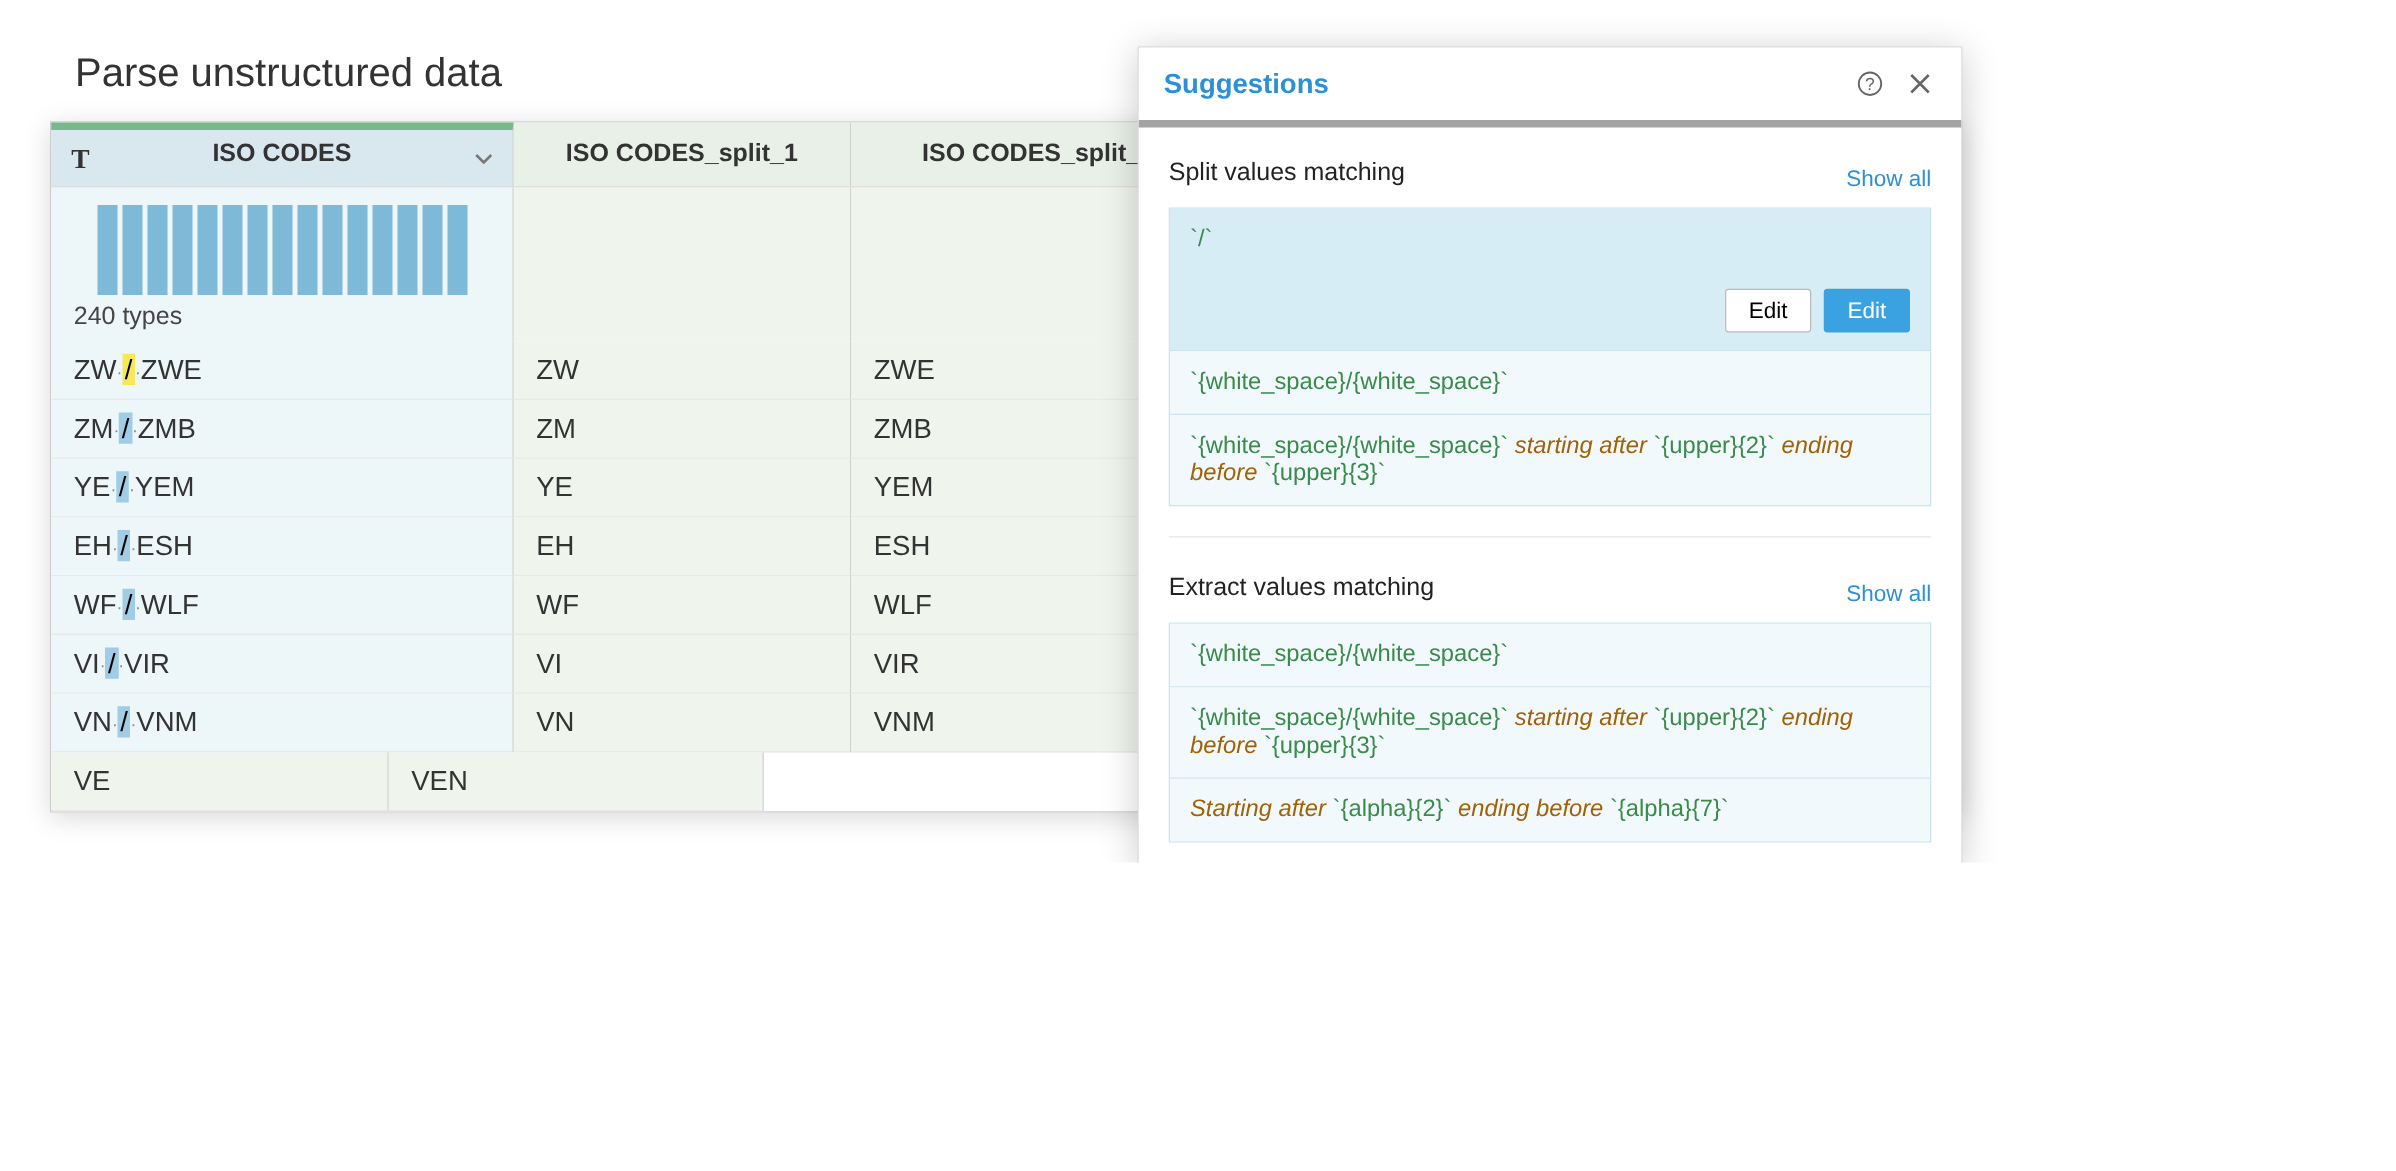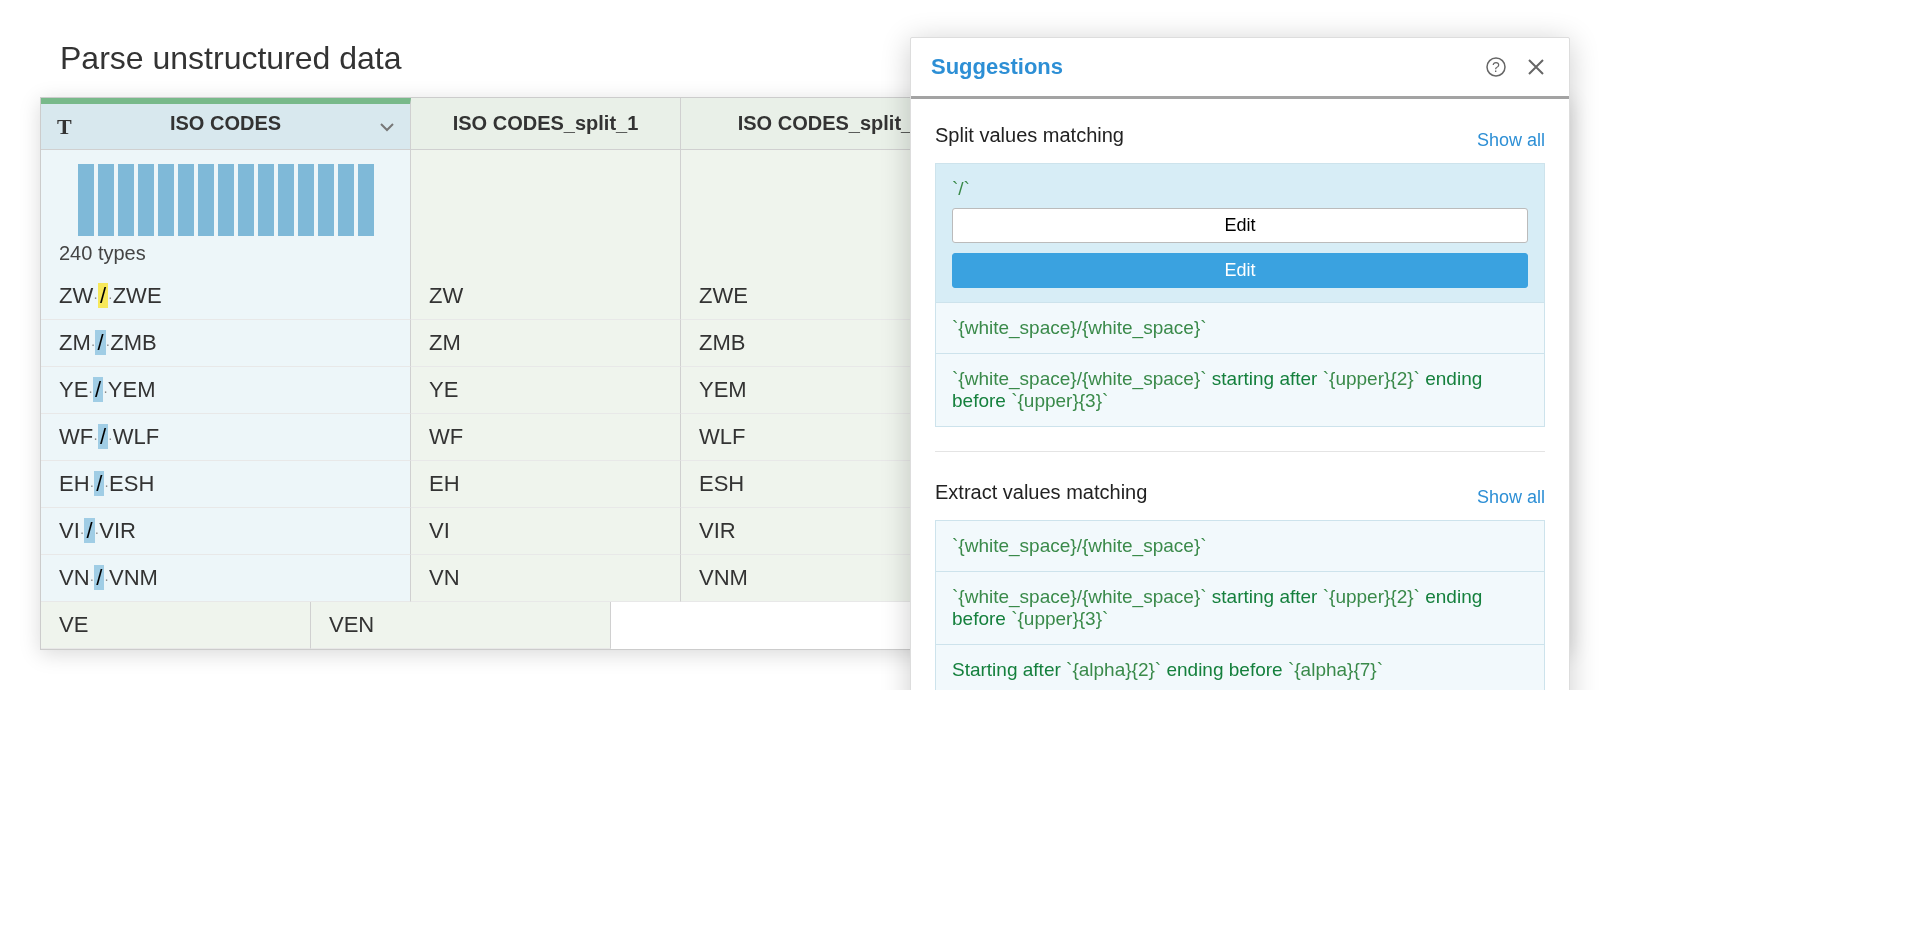"Suggestions" .panel-header { border-bottom: 3px solid #a3a3a3 -> 6px solid #a3a3a3 }
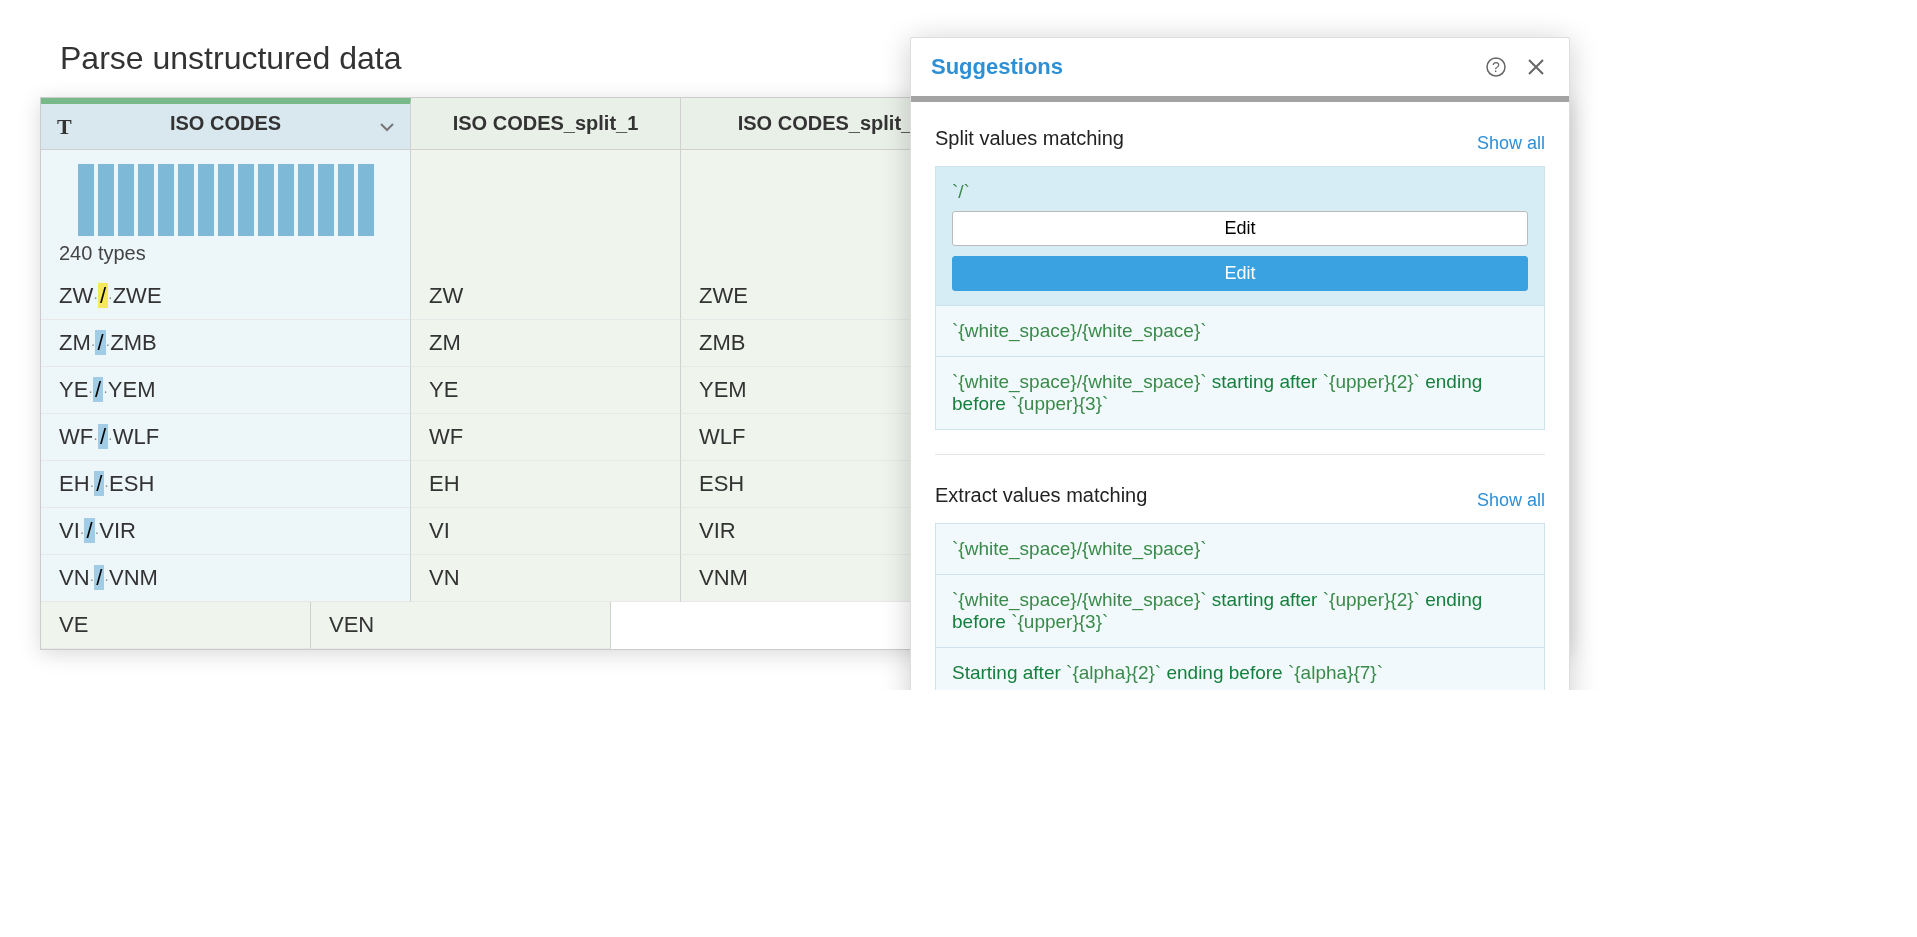"Edit" .sugg-item .actions { flex-direction: column -> none; margin-top: 8px -> 28px }
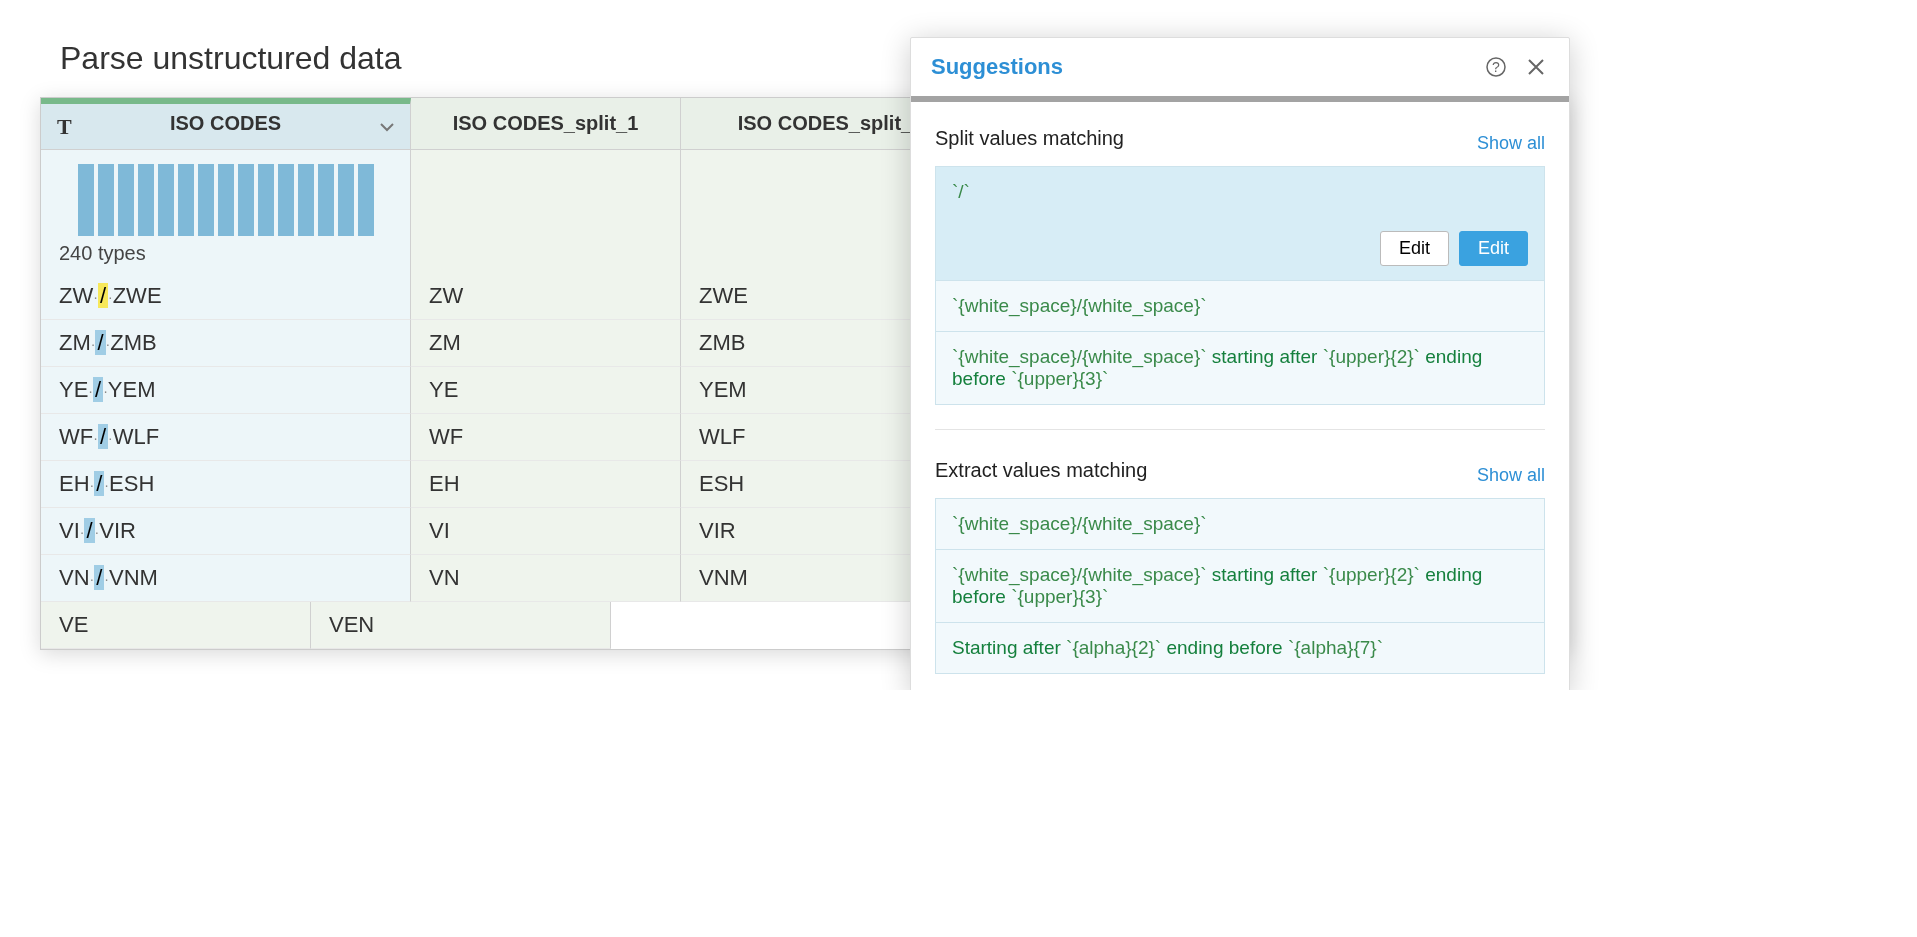"starting after" .plain { color: #15803d -> #a16207; font-style: none -> italic }
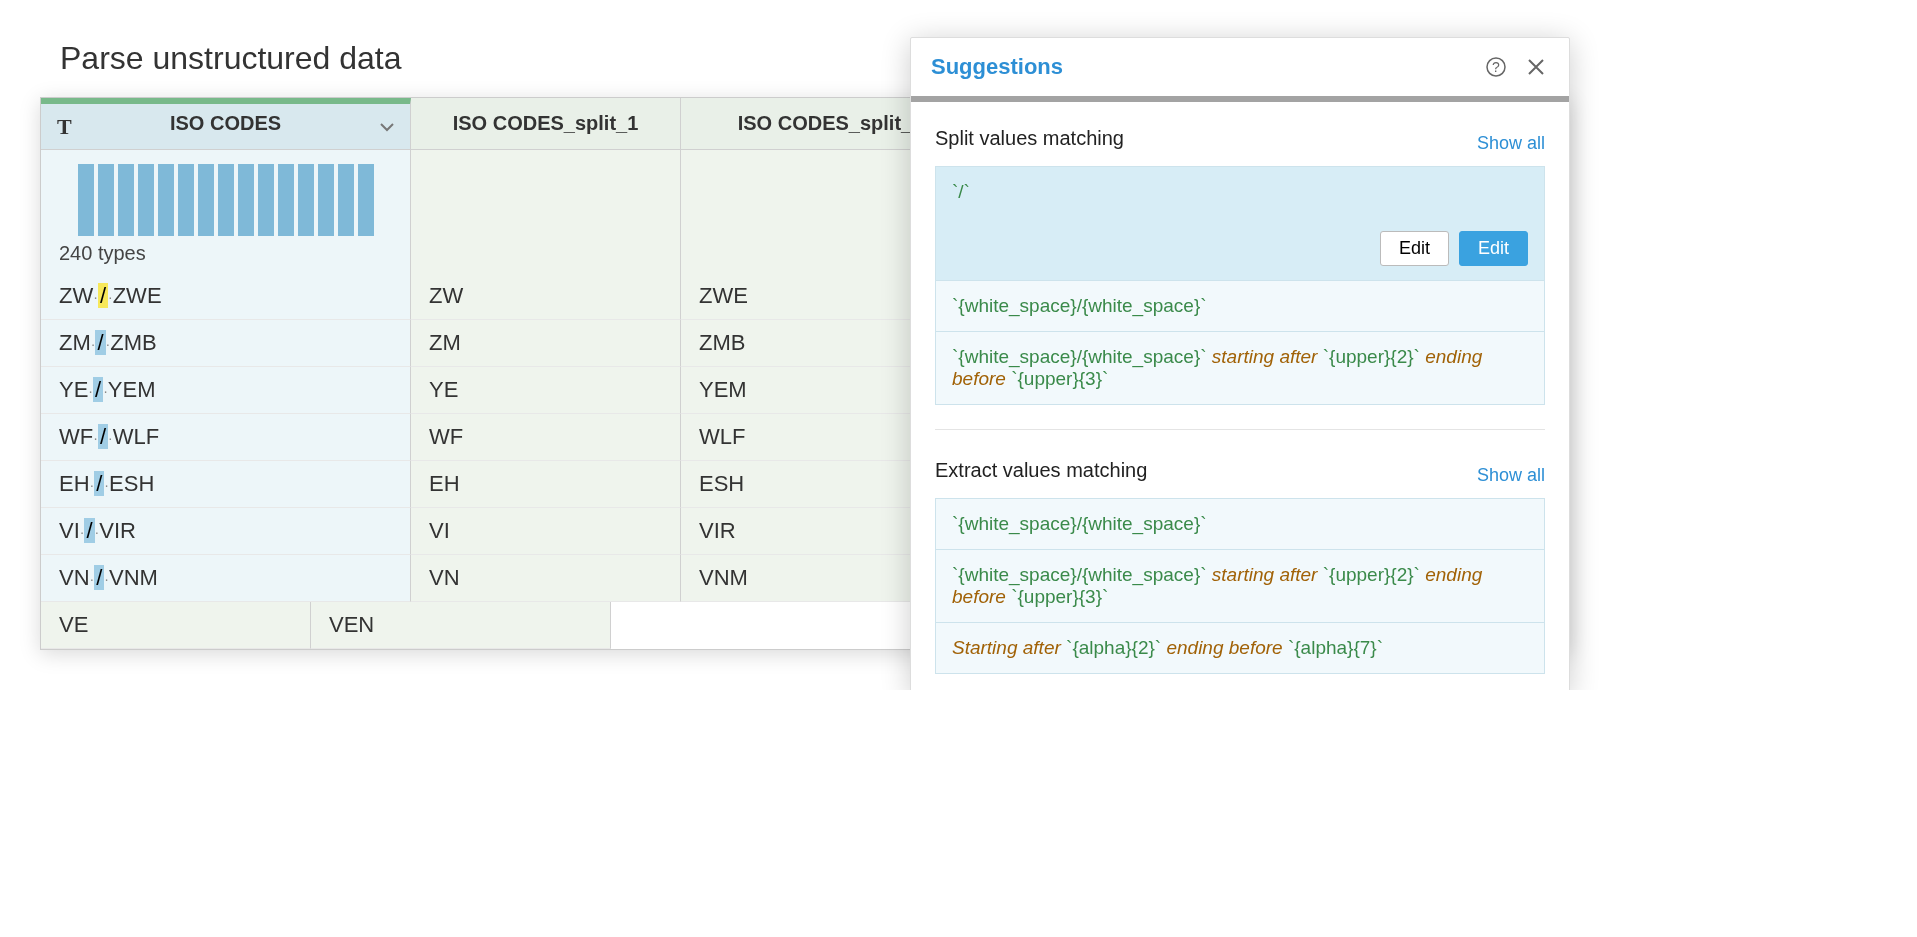"WF· / ·WLF" div.data-row { order: before "EH· / ·ESH" -> after "EH· / ·ESH" }
